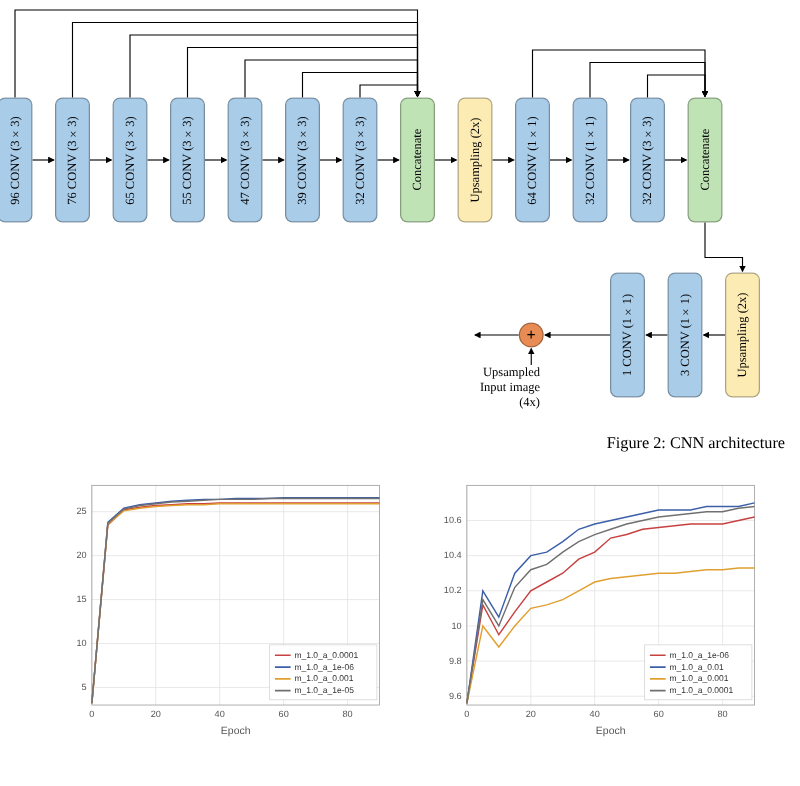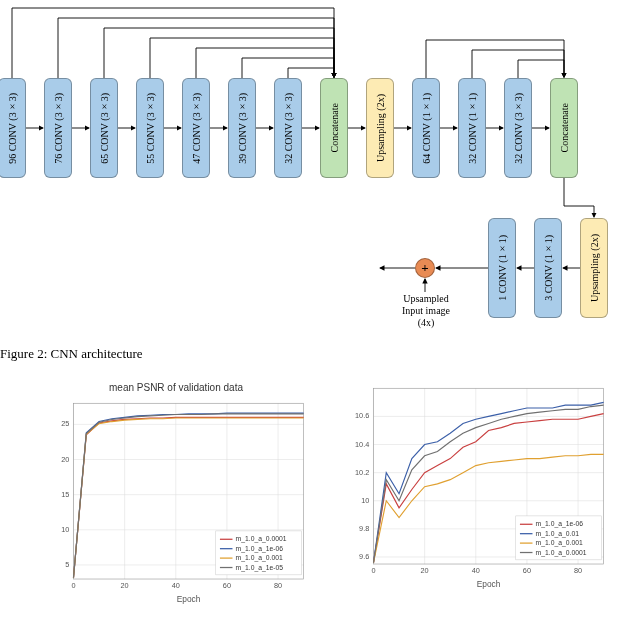"Upsampled" div.plus-label { left: 398px -> 376px; text-align: none -> right }
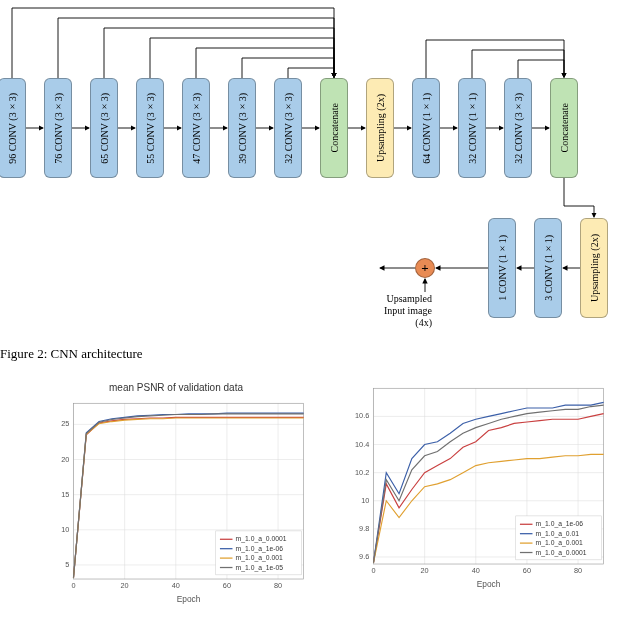"Figure 2: CNN architecture" .fig-caption { text-align: left -> right }
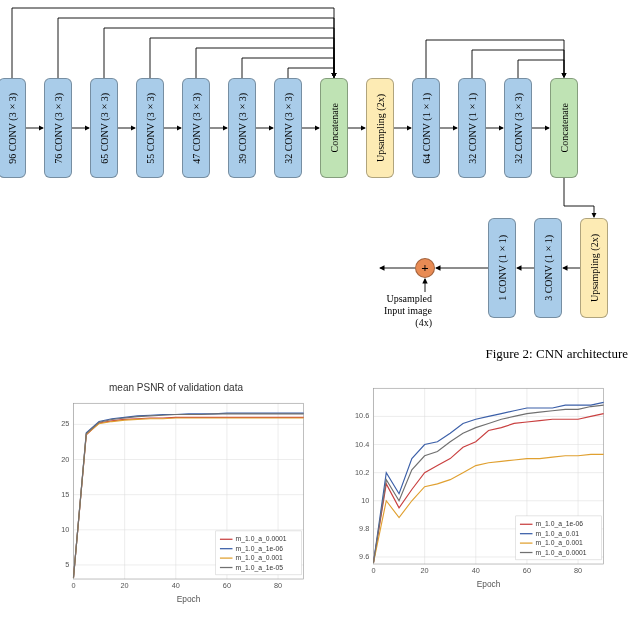"mean PSNR of validation data" div.chart-title { html: <div>mean PSNR of validation data</div> -> none }
